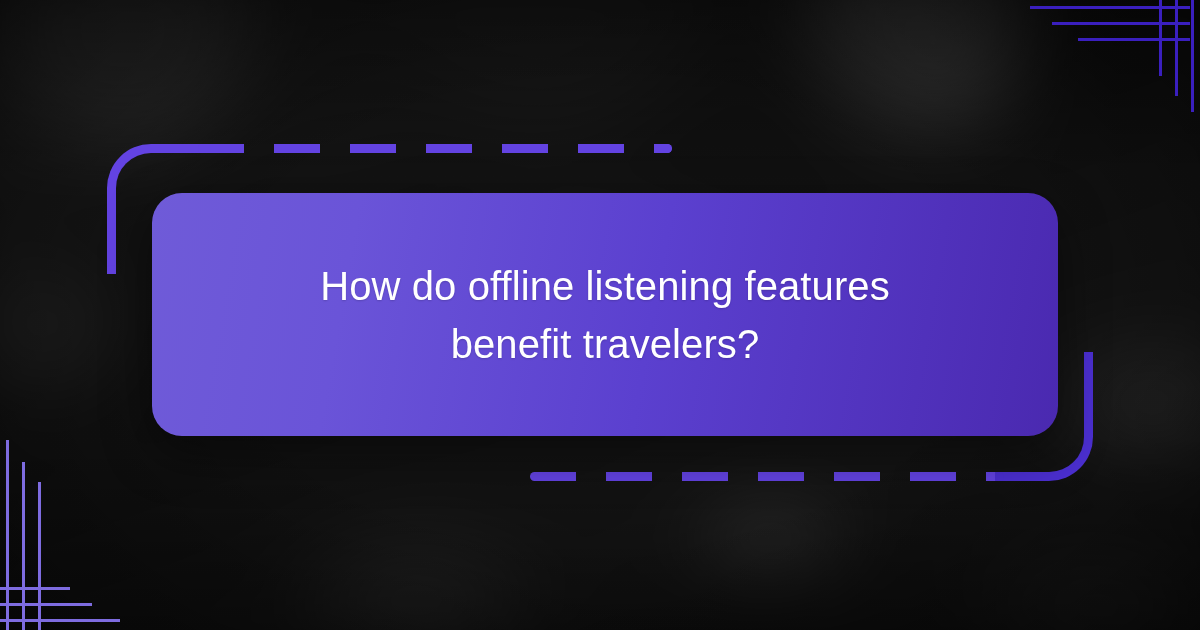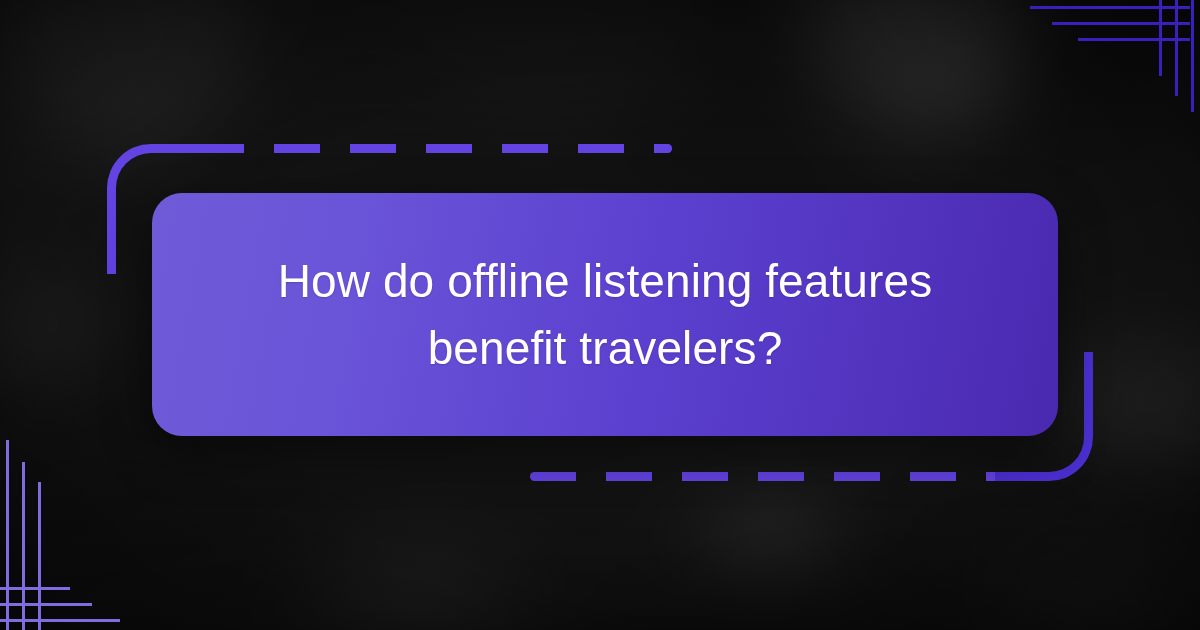"How do offline listening features" .question-text { font-size: 46px -> 40px }
